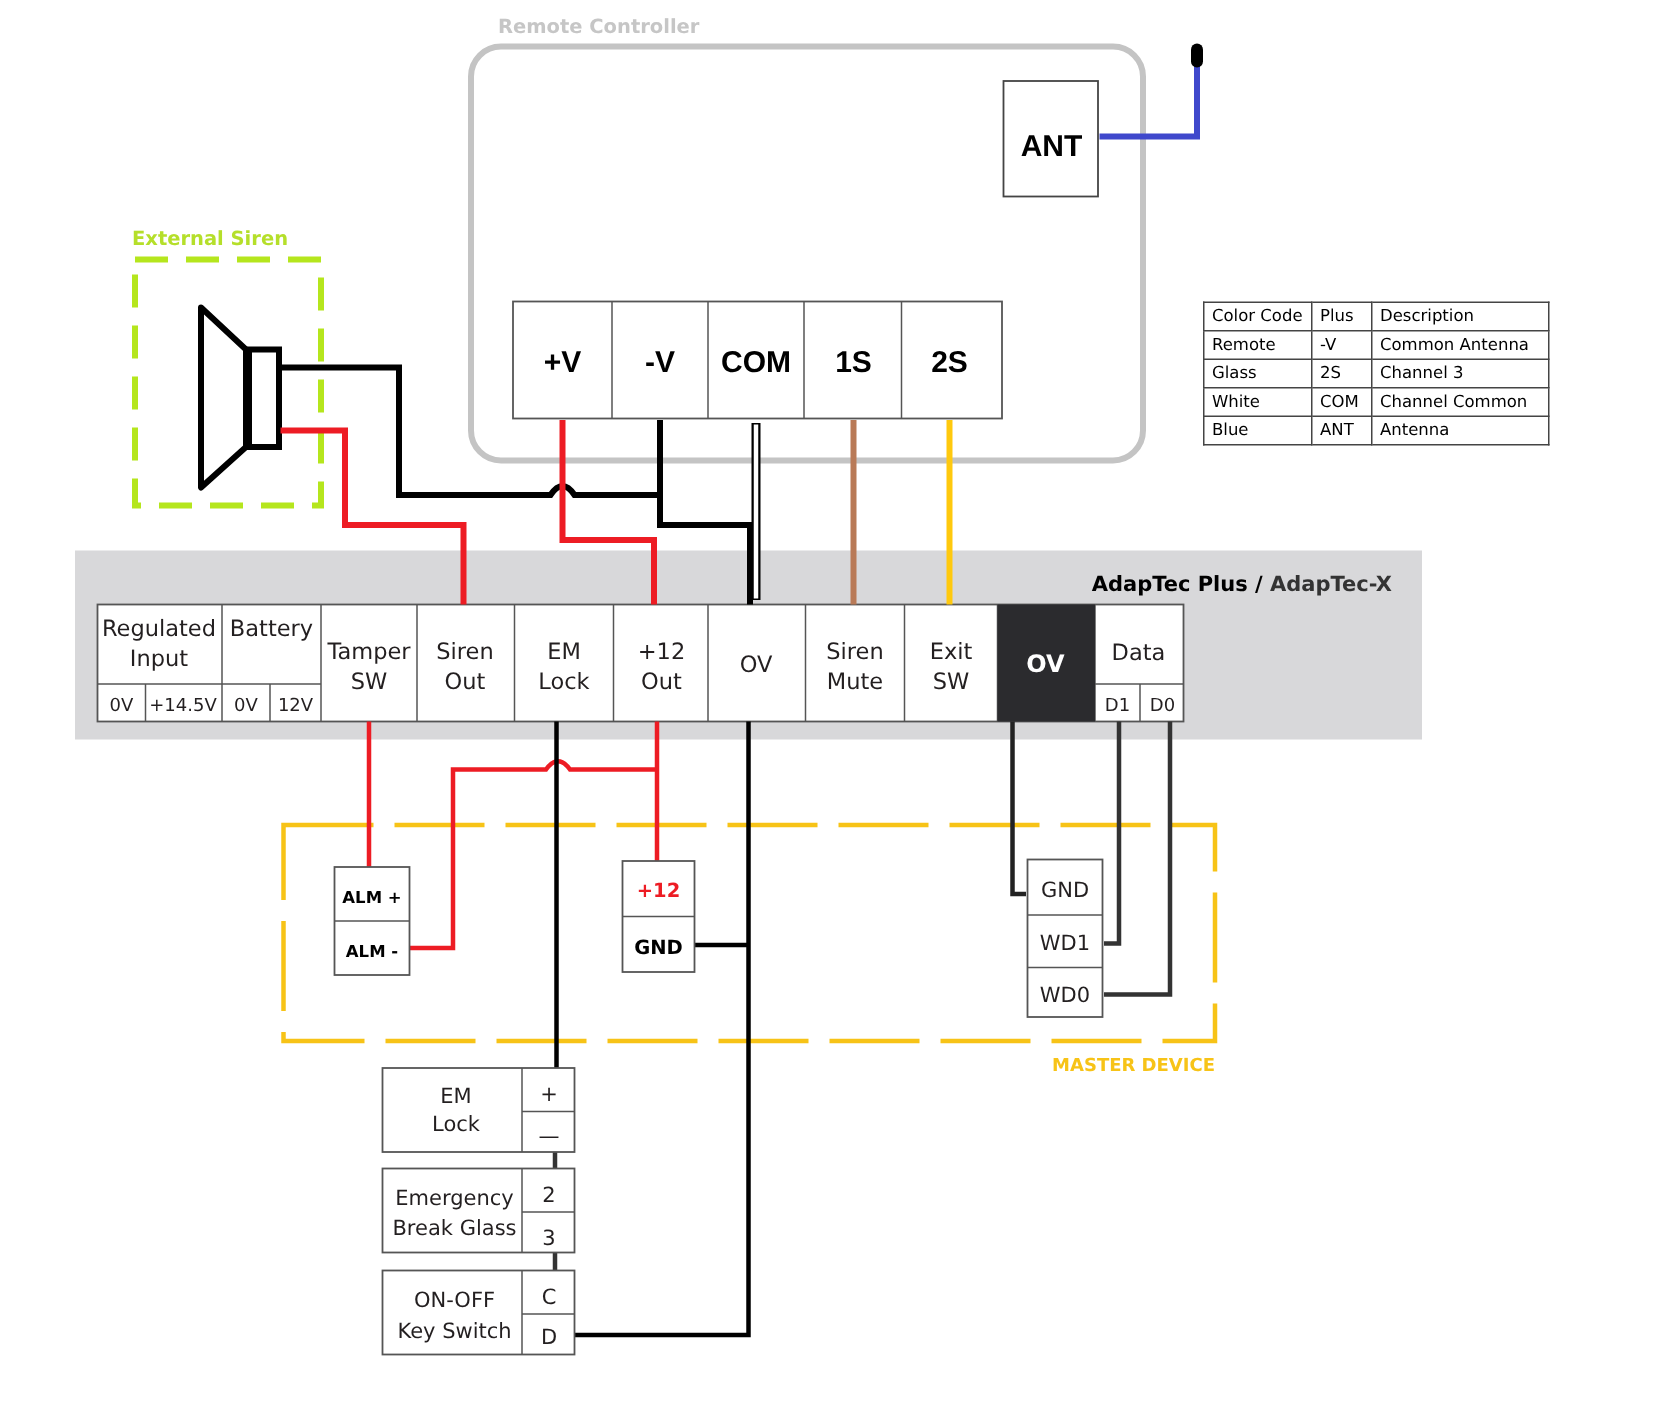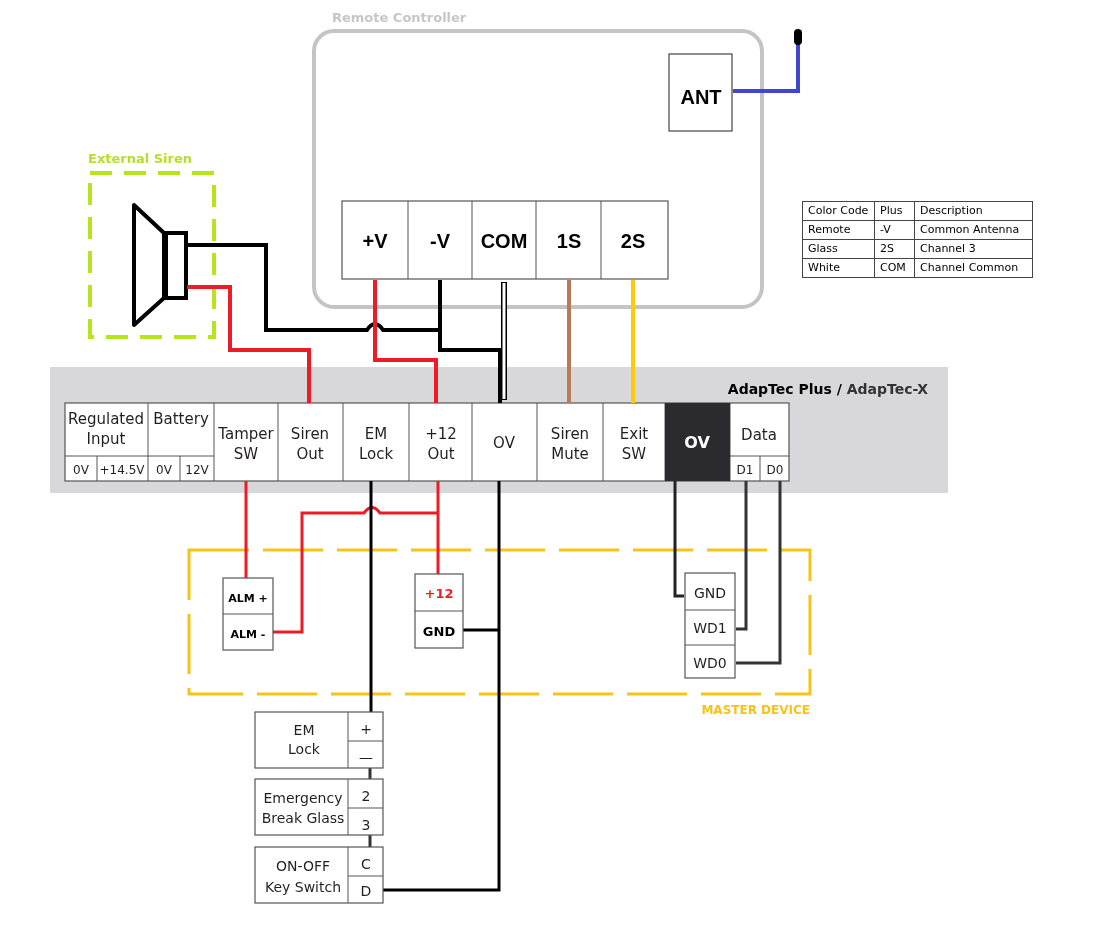"Blue" tr { html: none -> <tr> <td>Blue</td> <td>ANT</td> <td>Antenna</td> </tr> }
